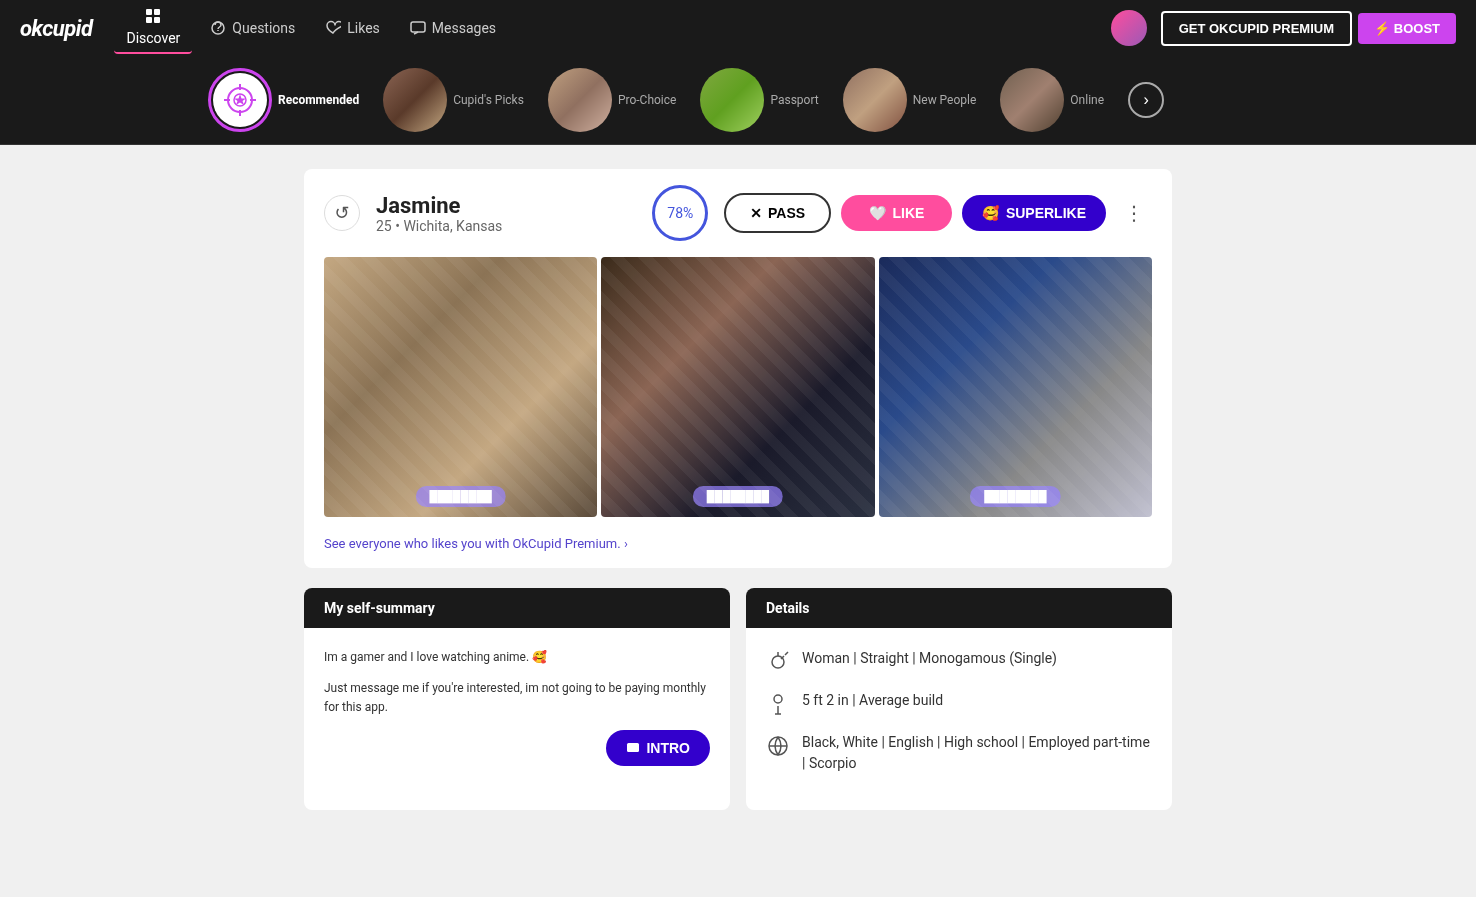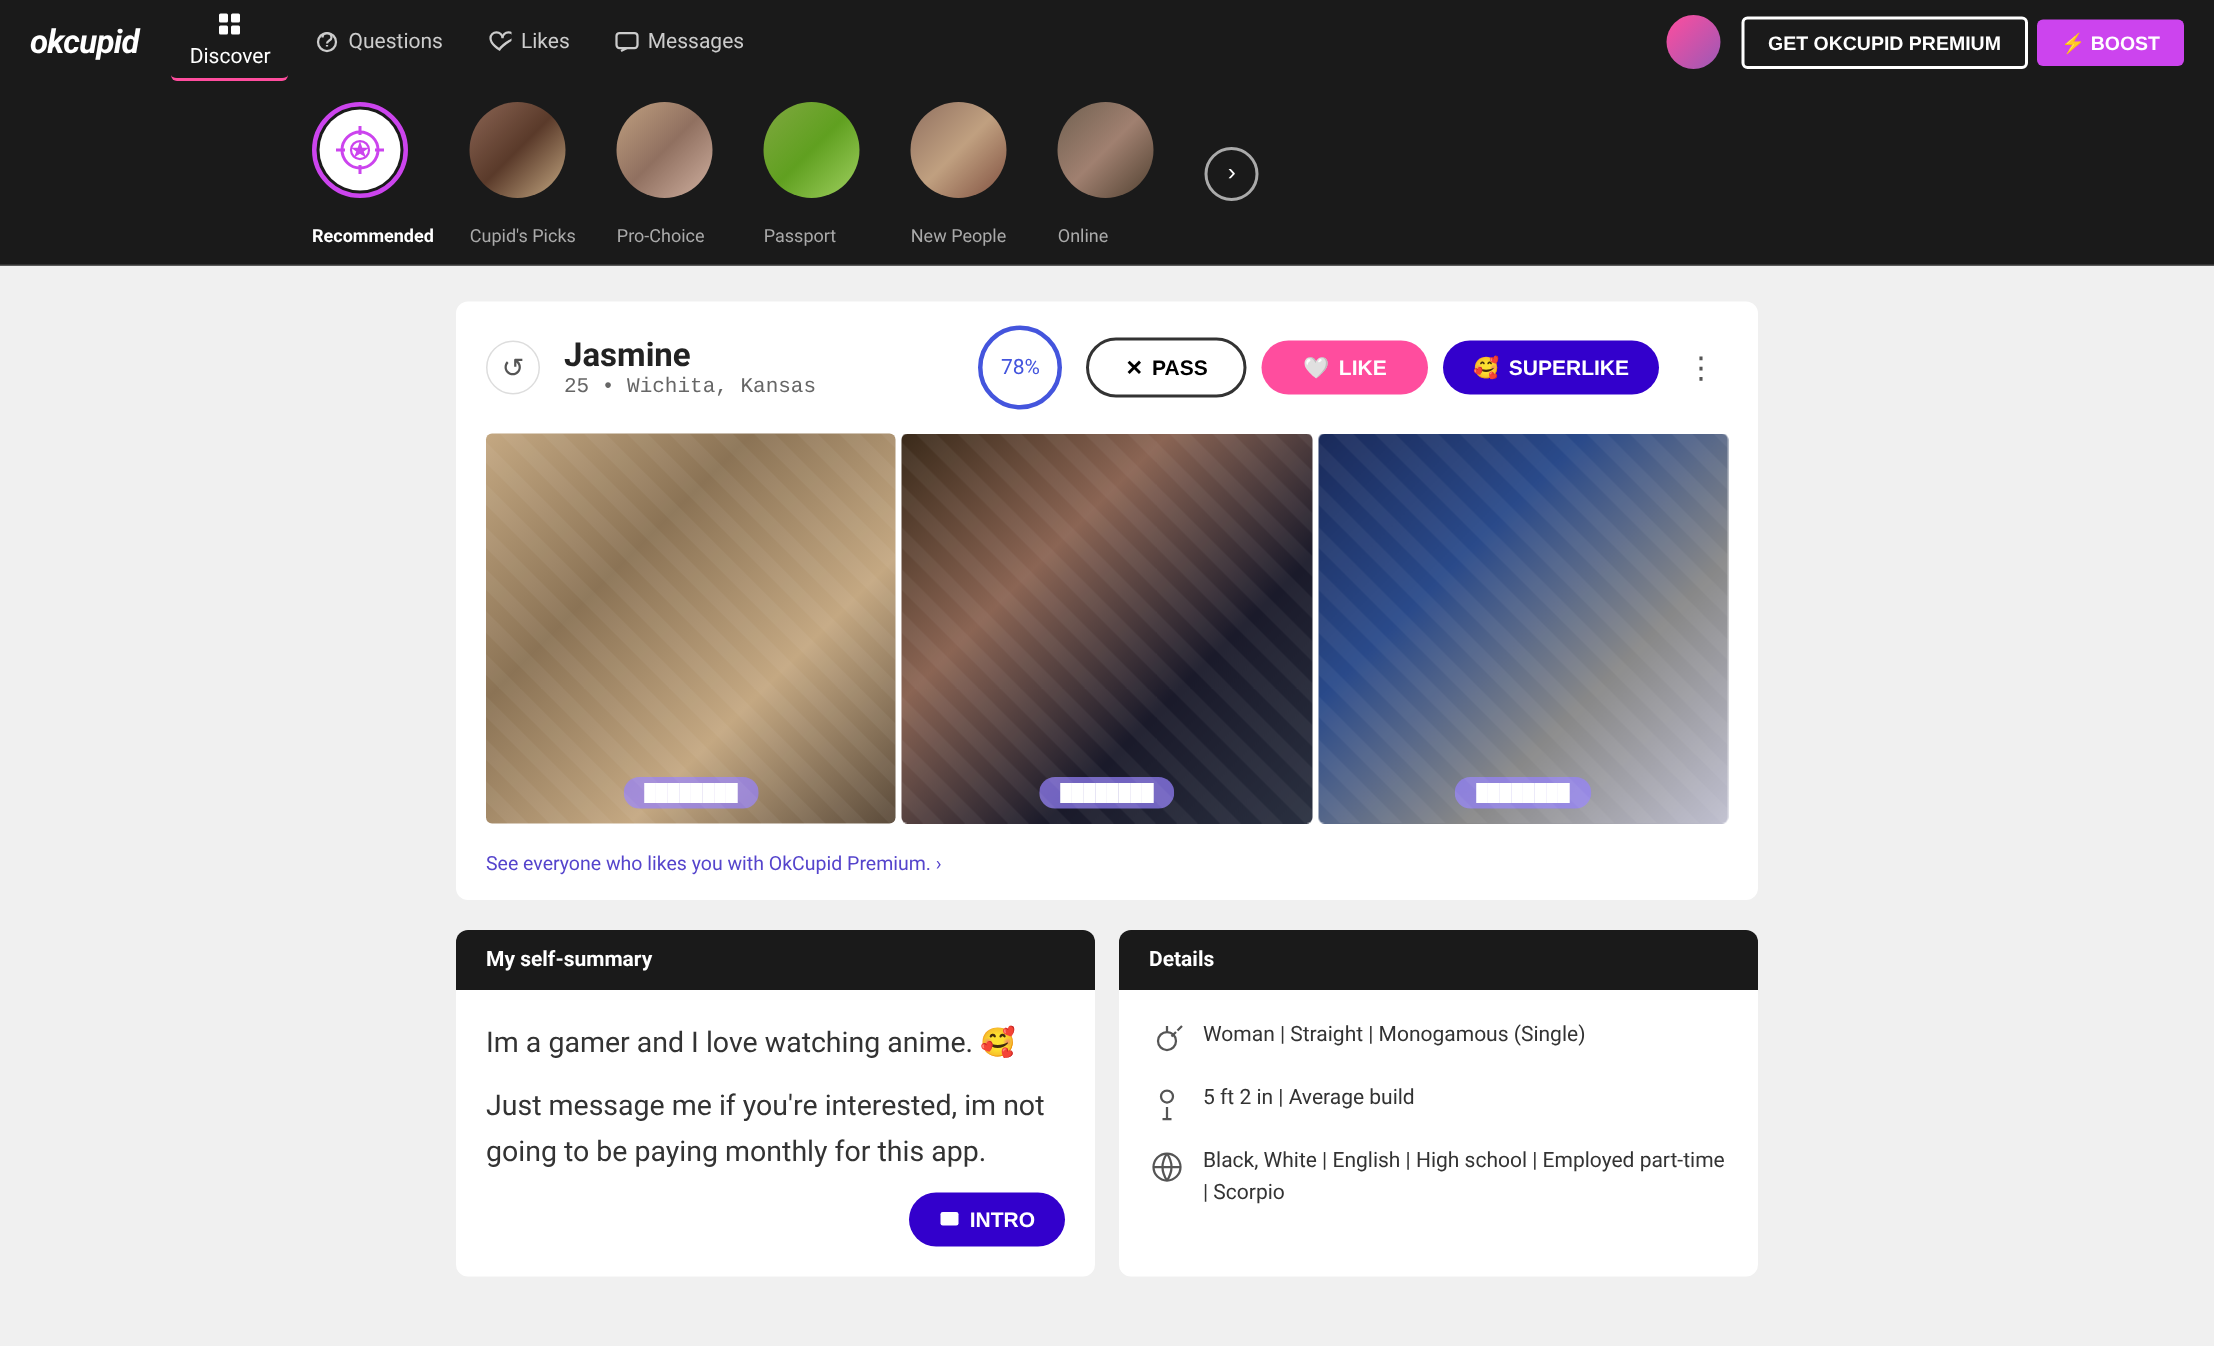"Recommended" .category-item { align-items: flex-start -> center; flex-direction: column -> row; gap: 18px -> 6px }
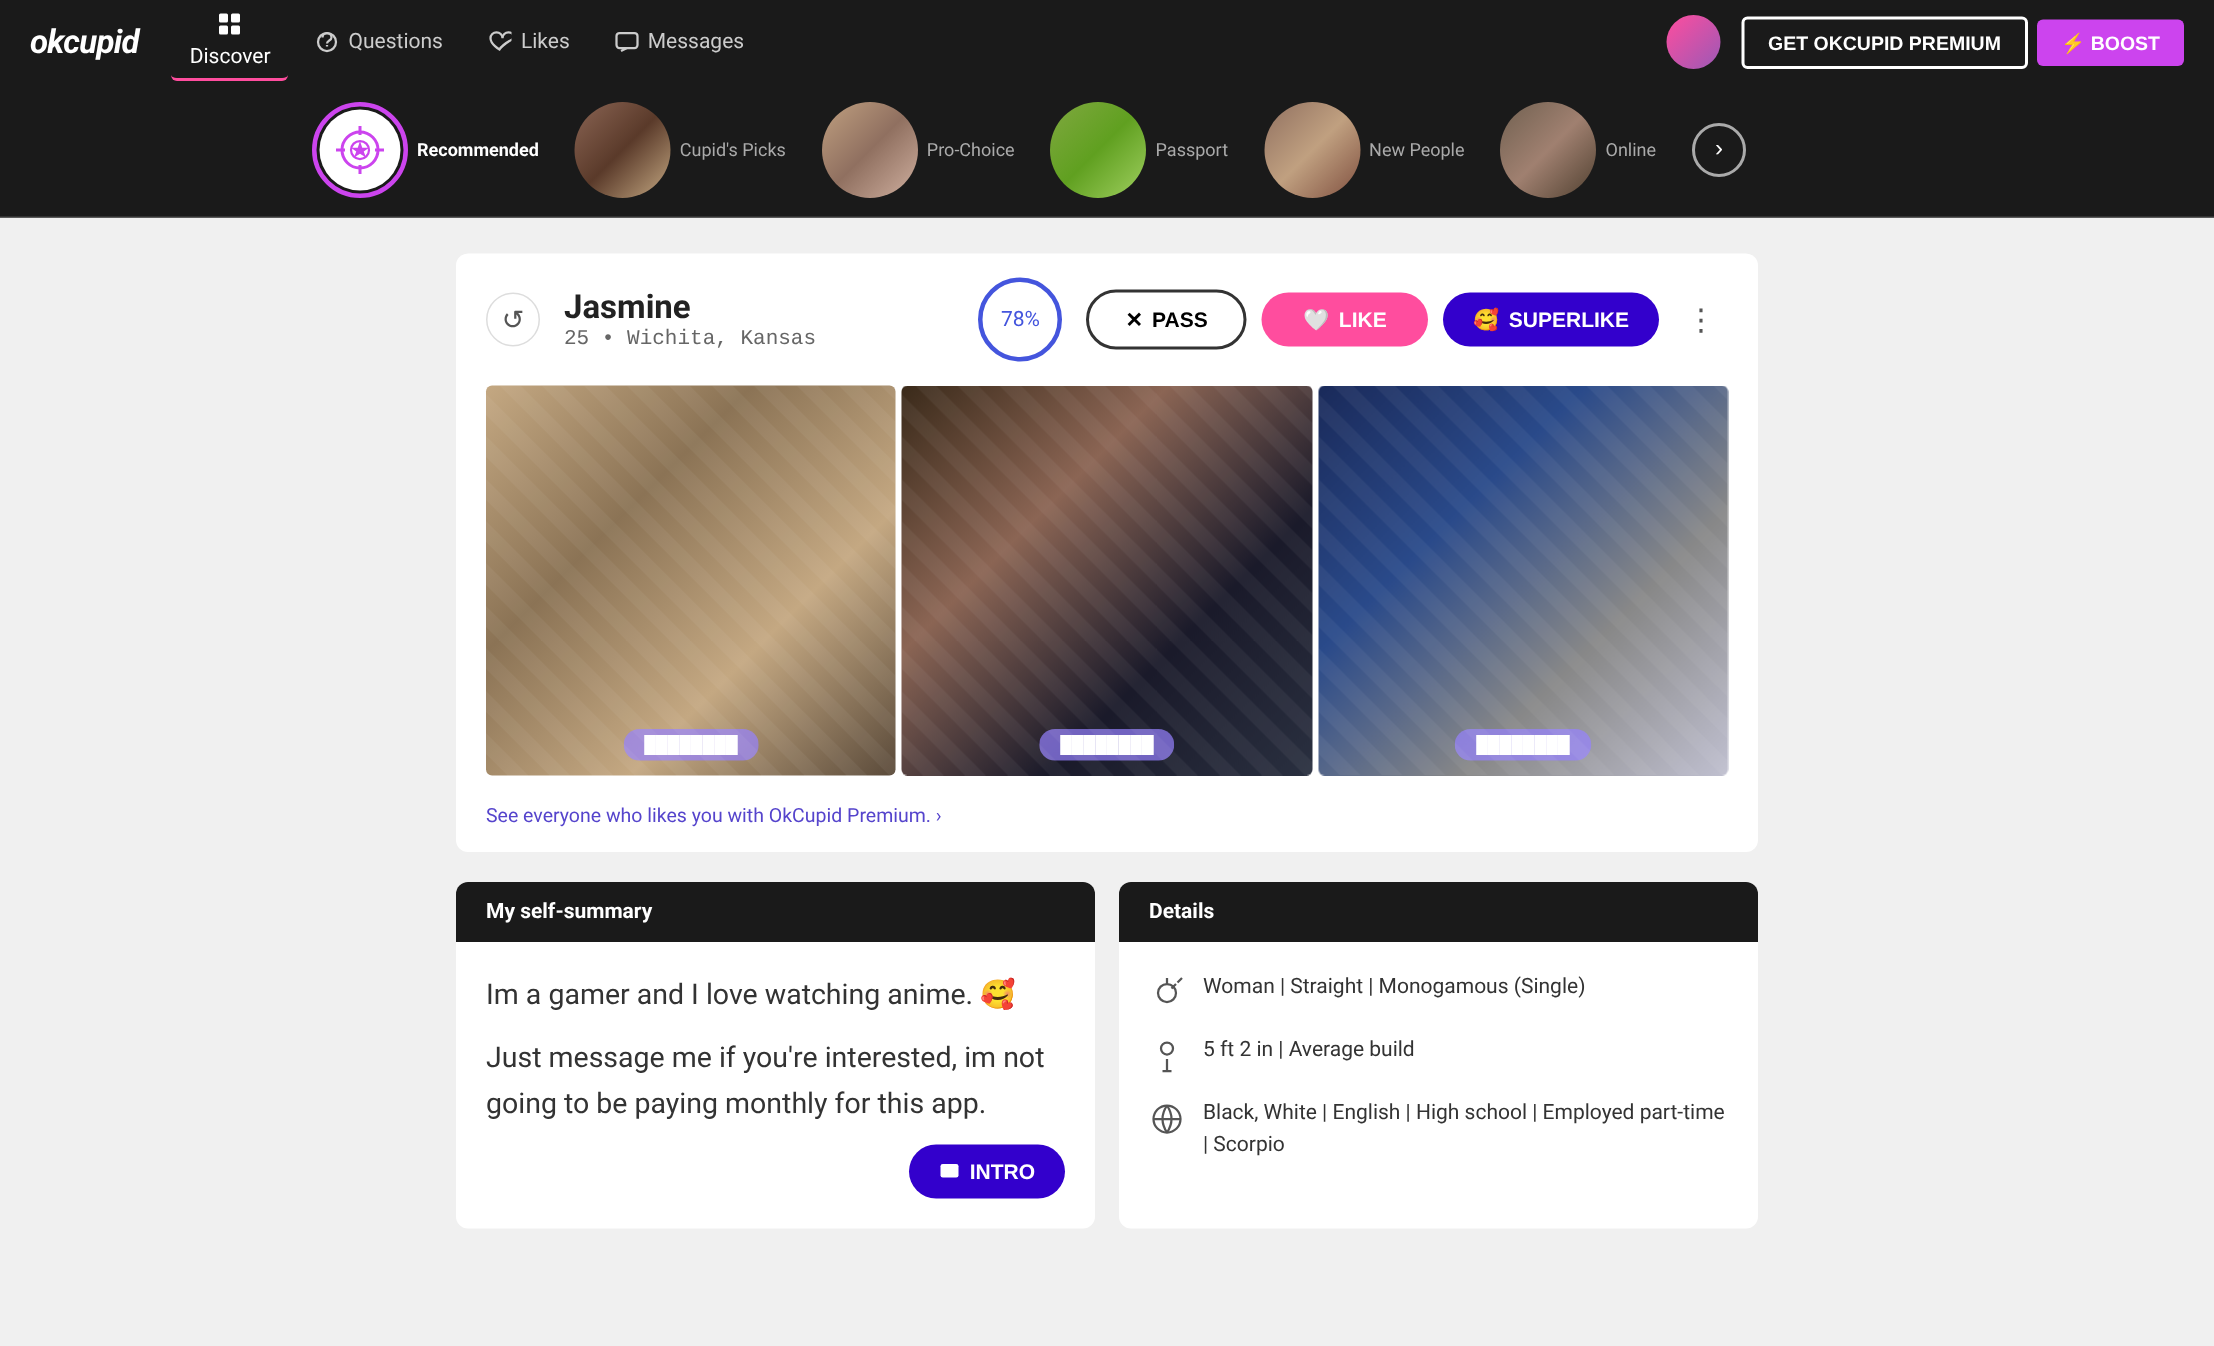"25 • Wichita, Kansas" .profile-sub { font-family: Liberation Mono, monospace -> none }
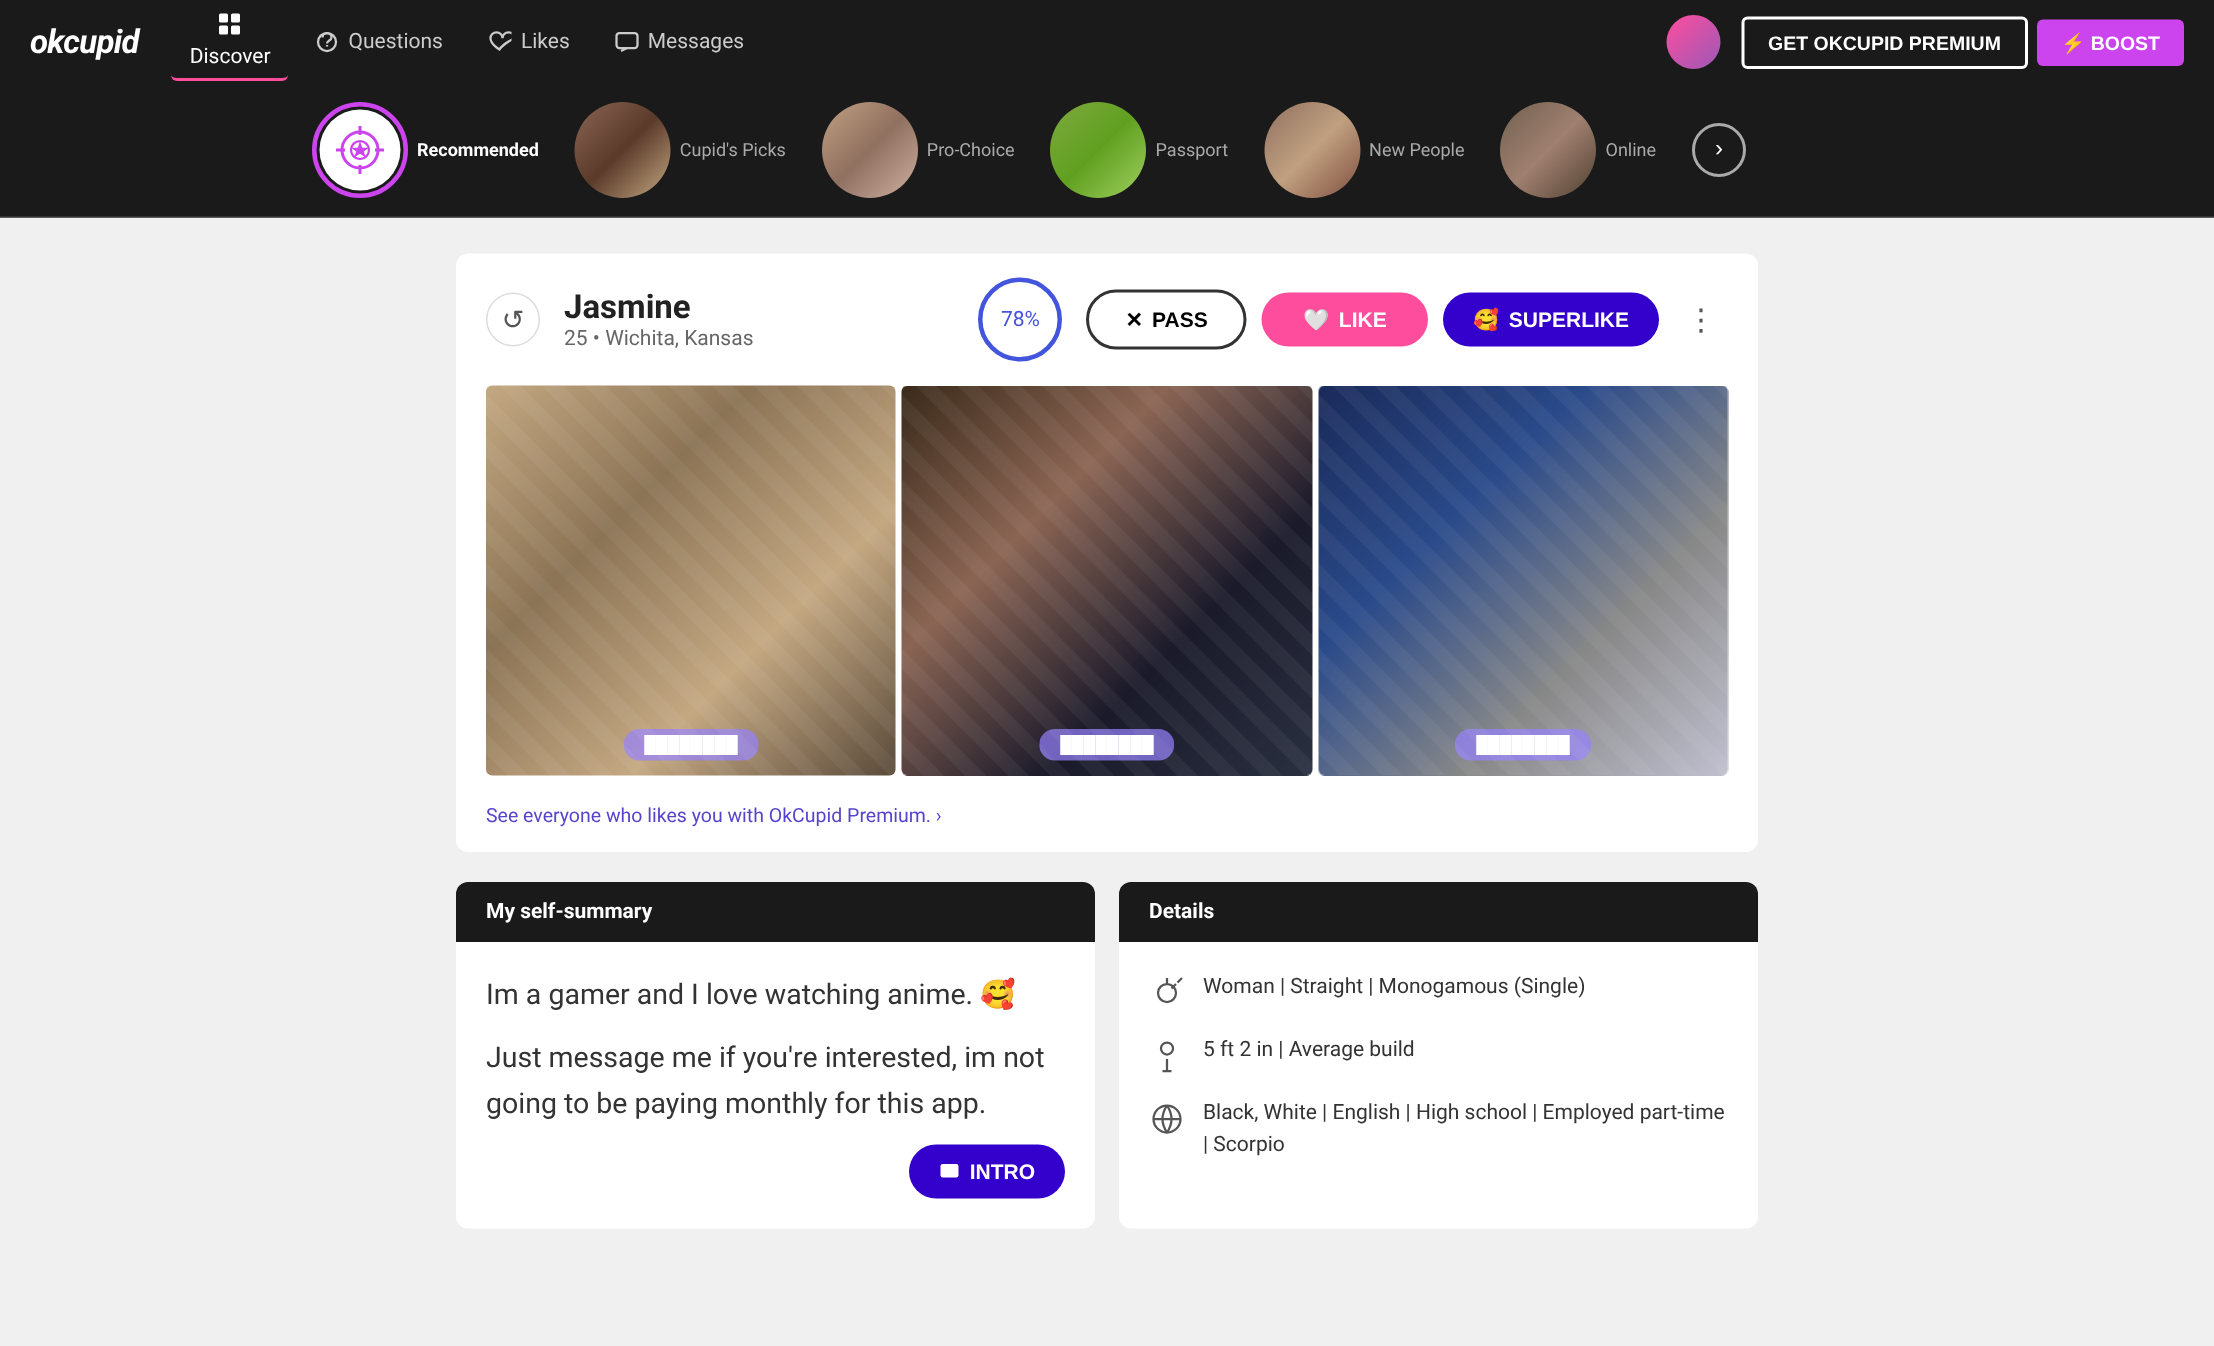"Im a gamer and I" .bio-text { font-size: 19px -> 12px }
